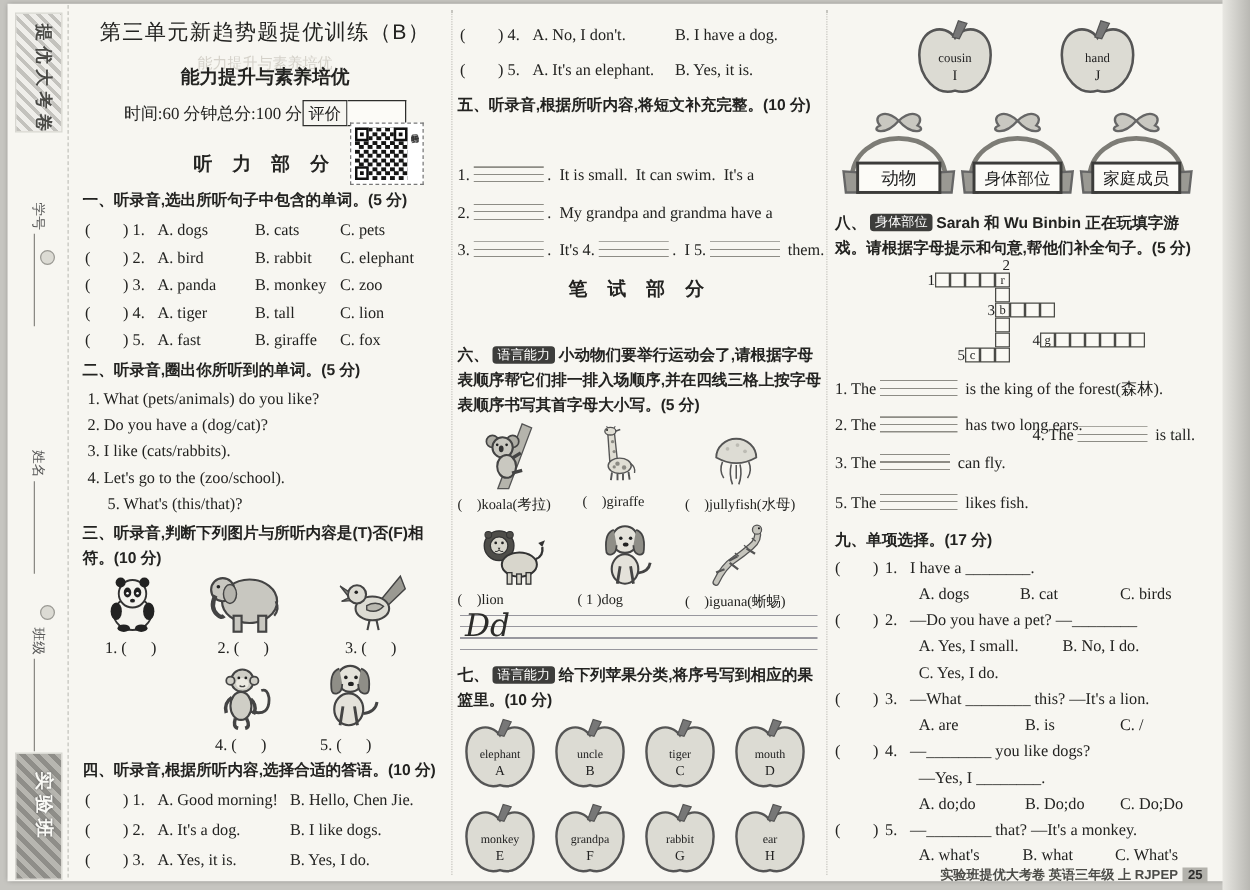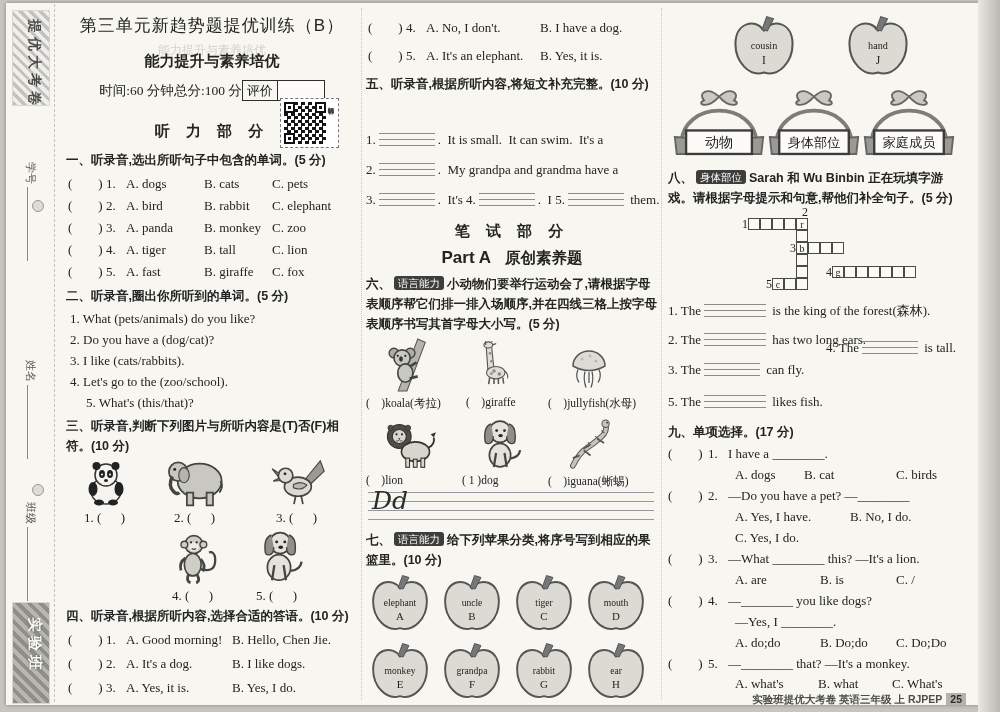"Part A 原创素养题" div.abs { html: <div> <span>Part A</span> <span>原创素养题</span> </div> -> none }
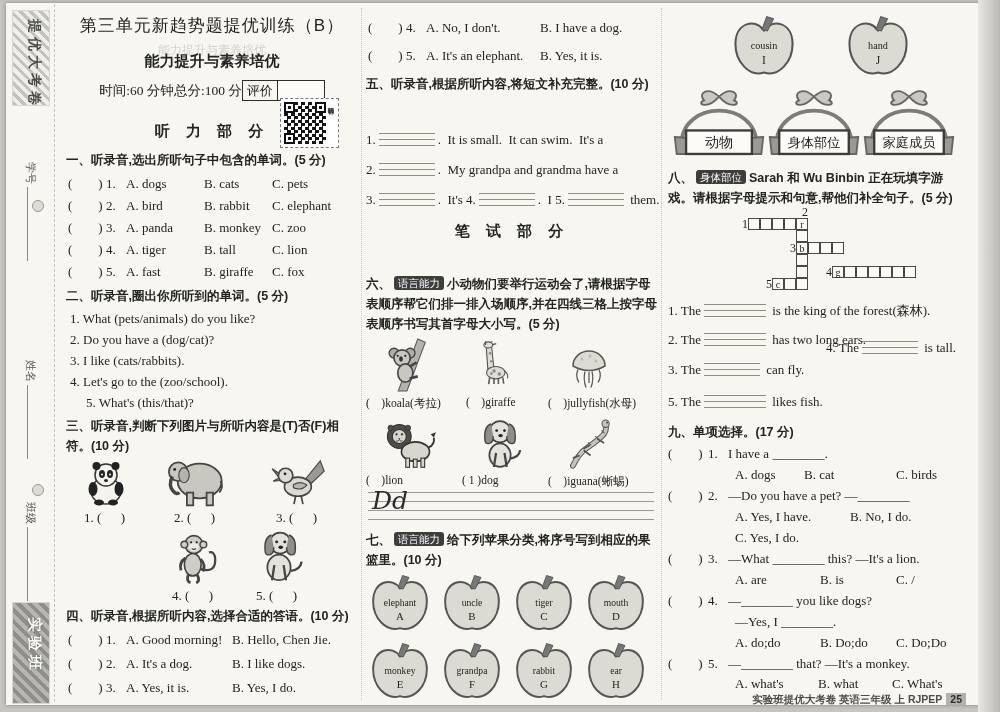"B. cat" span { left: 136px -> 148px }
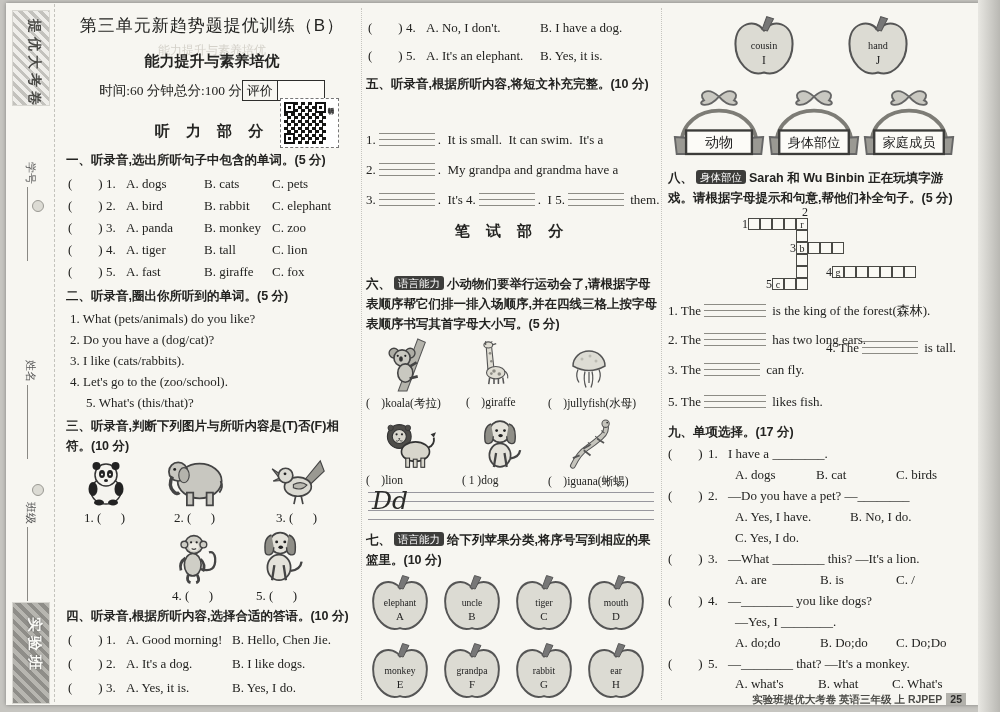"A. Yes, I have." span { text: have -> small }
